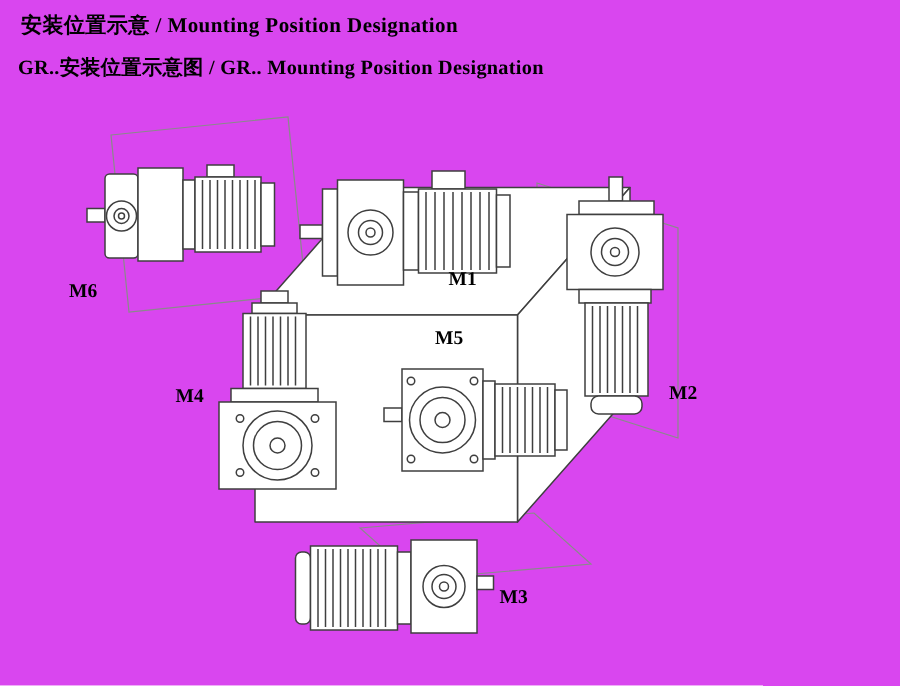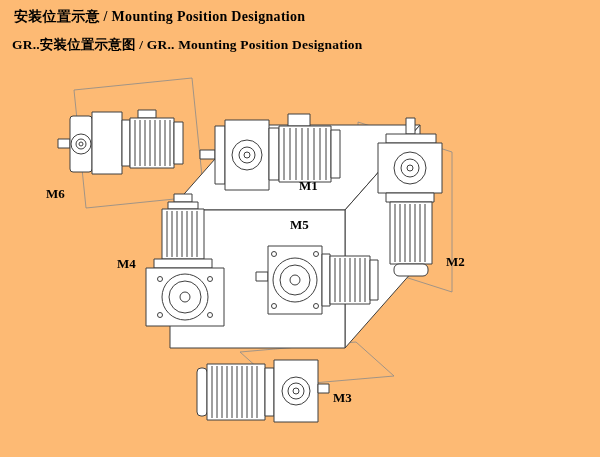"安装位置示意 / Mounting Position Designation" .screen { background: #fdba74 -> #d946ef }
